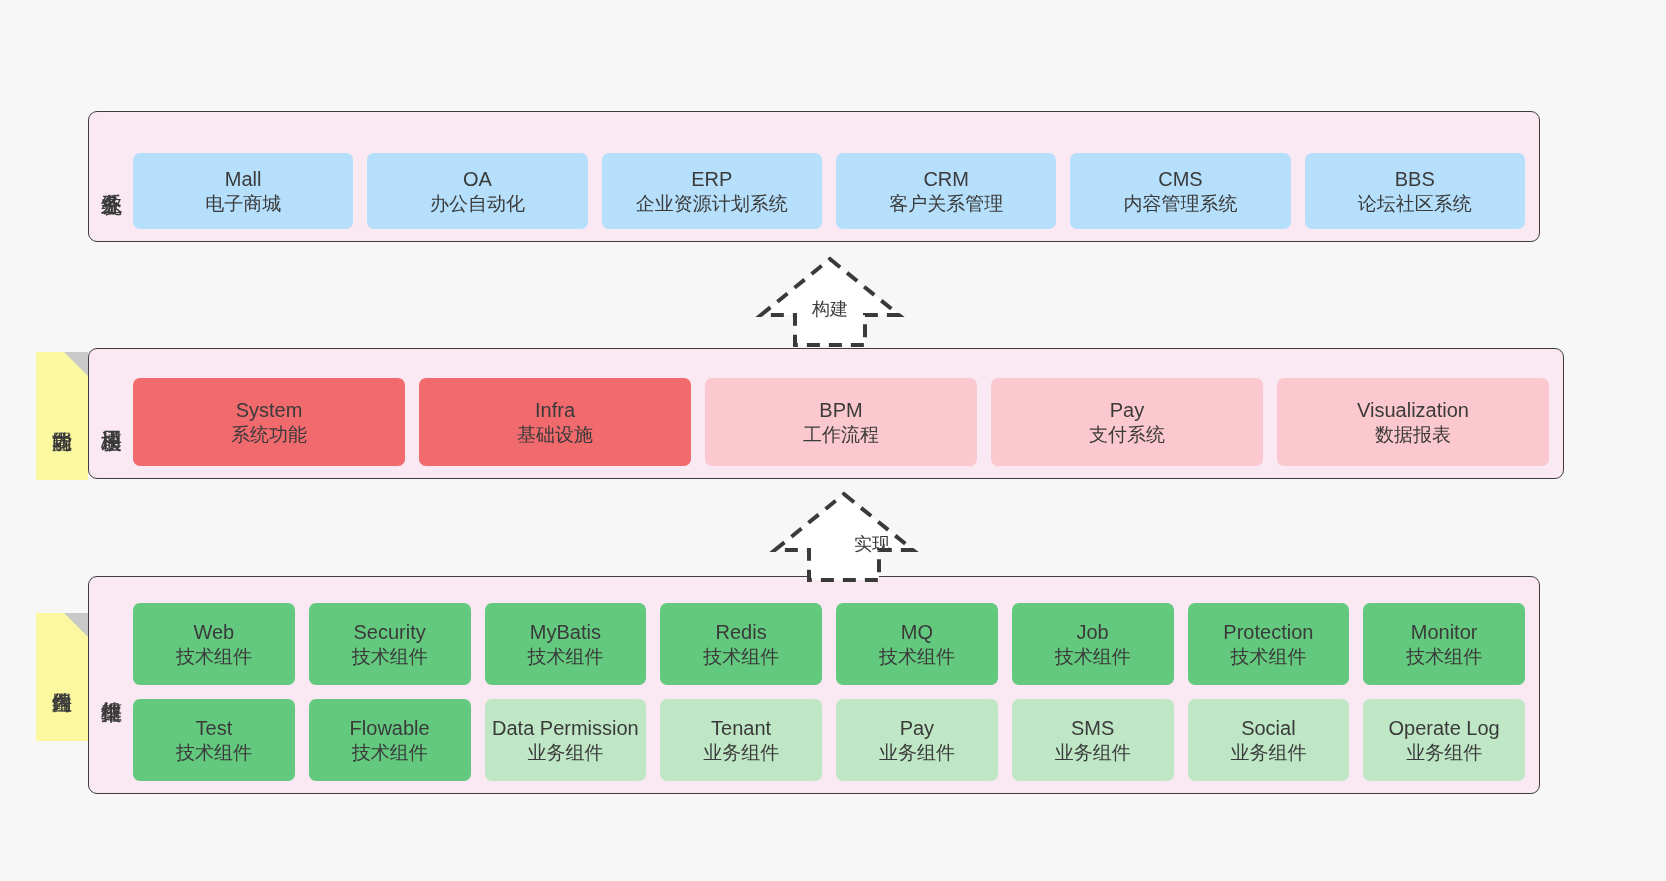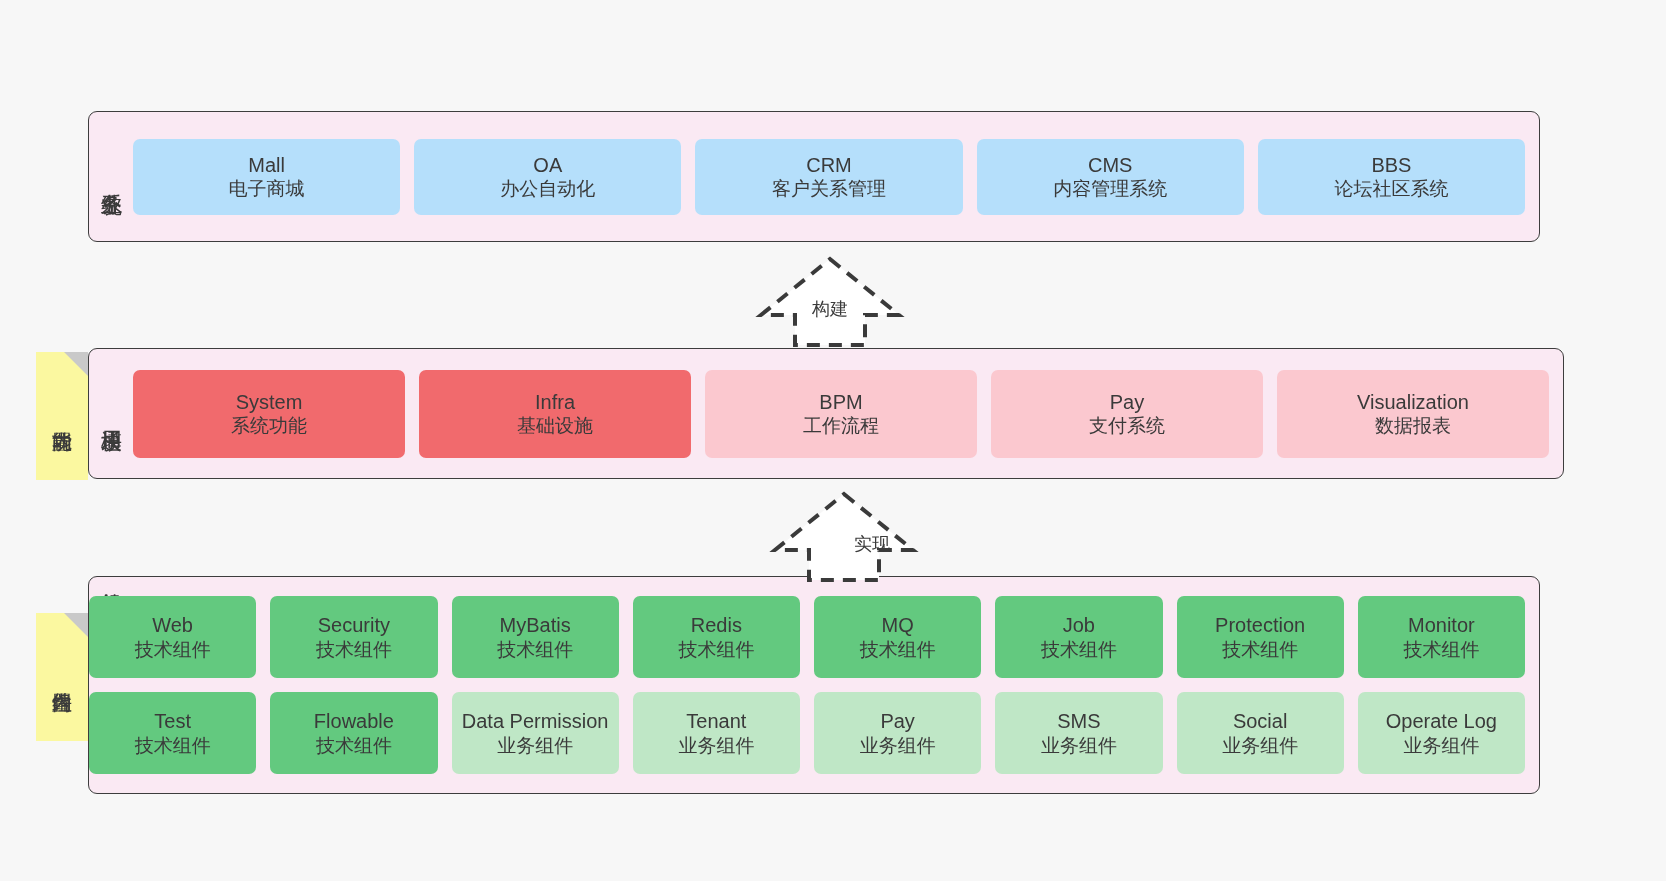"Mall" .layer-body { justify-content: center -> flex-end; padding: 0 14px 0 0 -> 0 14px 12px 0 }
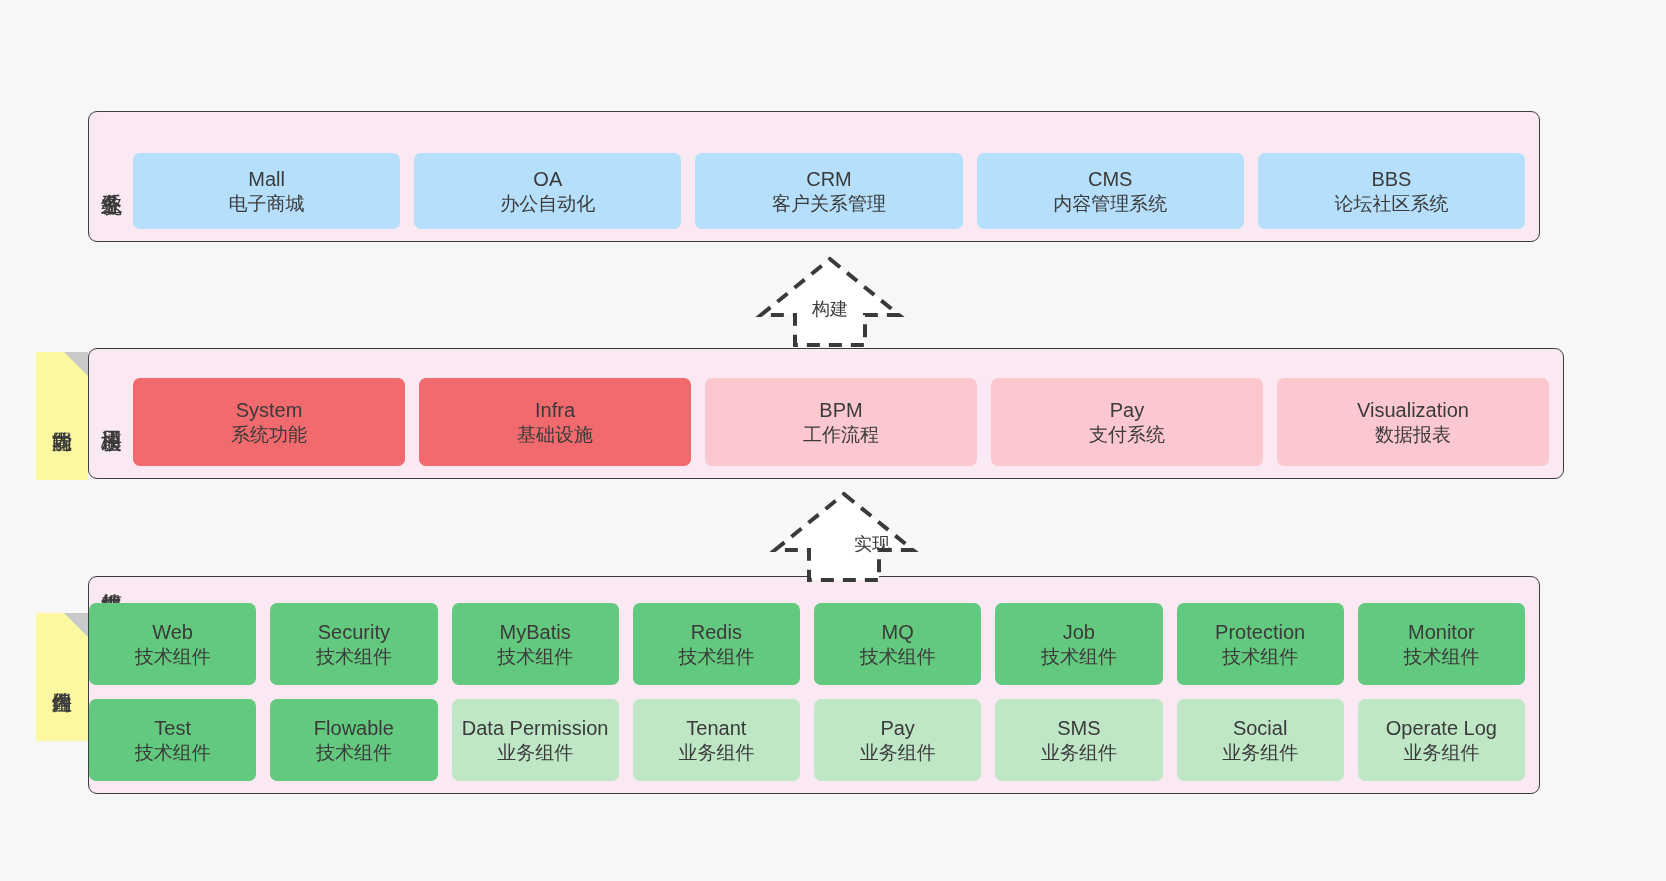"ERP" div.card { html: none -> <div> <div>ERP</div> <div>企业资源计划系统</div> </div> }
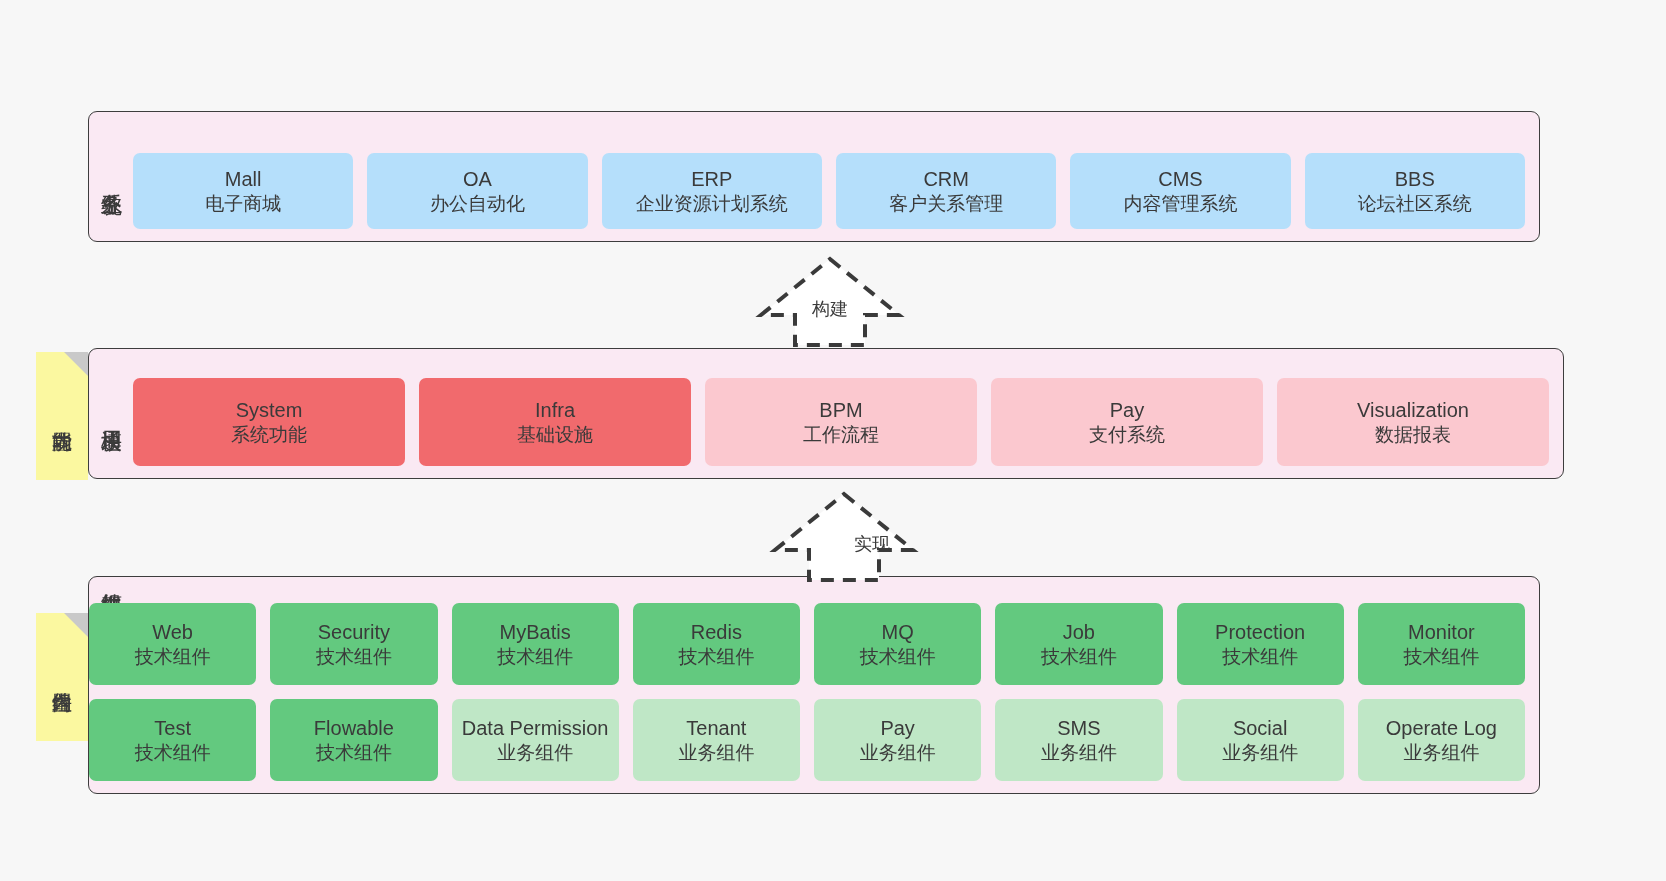"Web" div.layer { flex-direction: column -> none }
